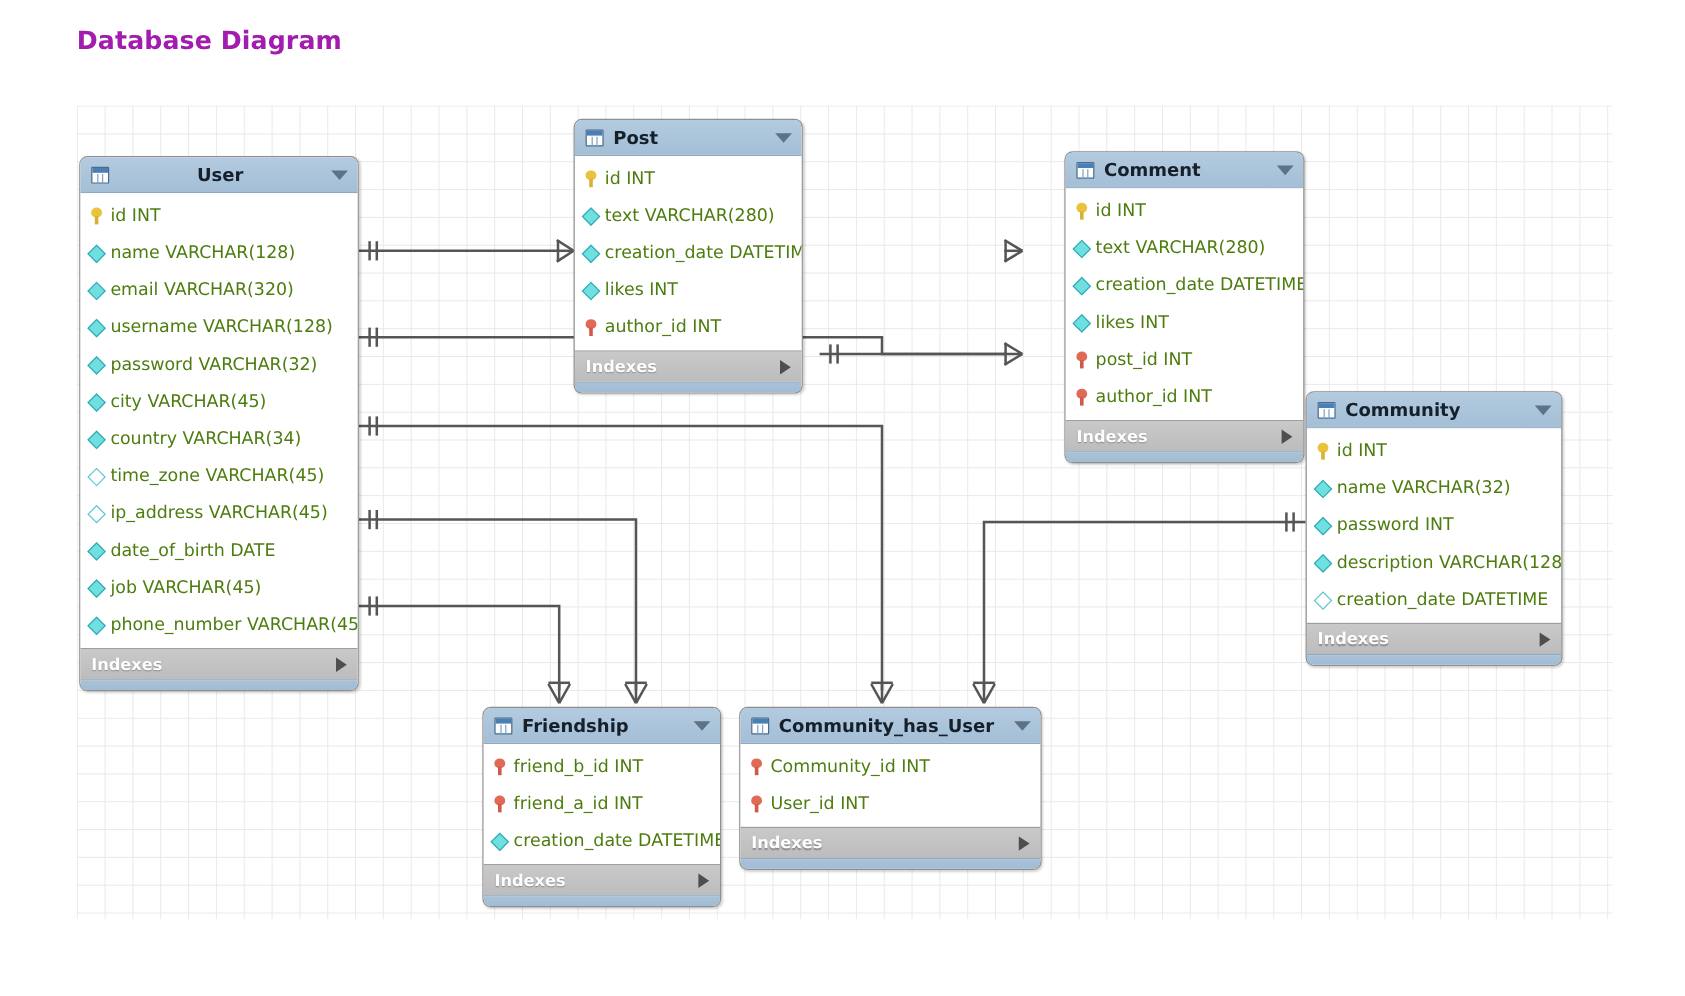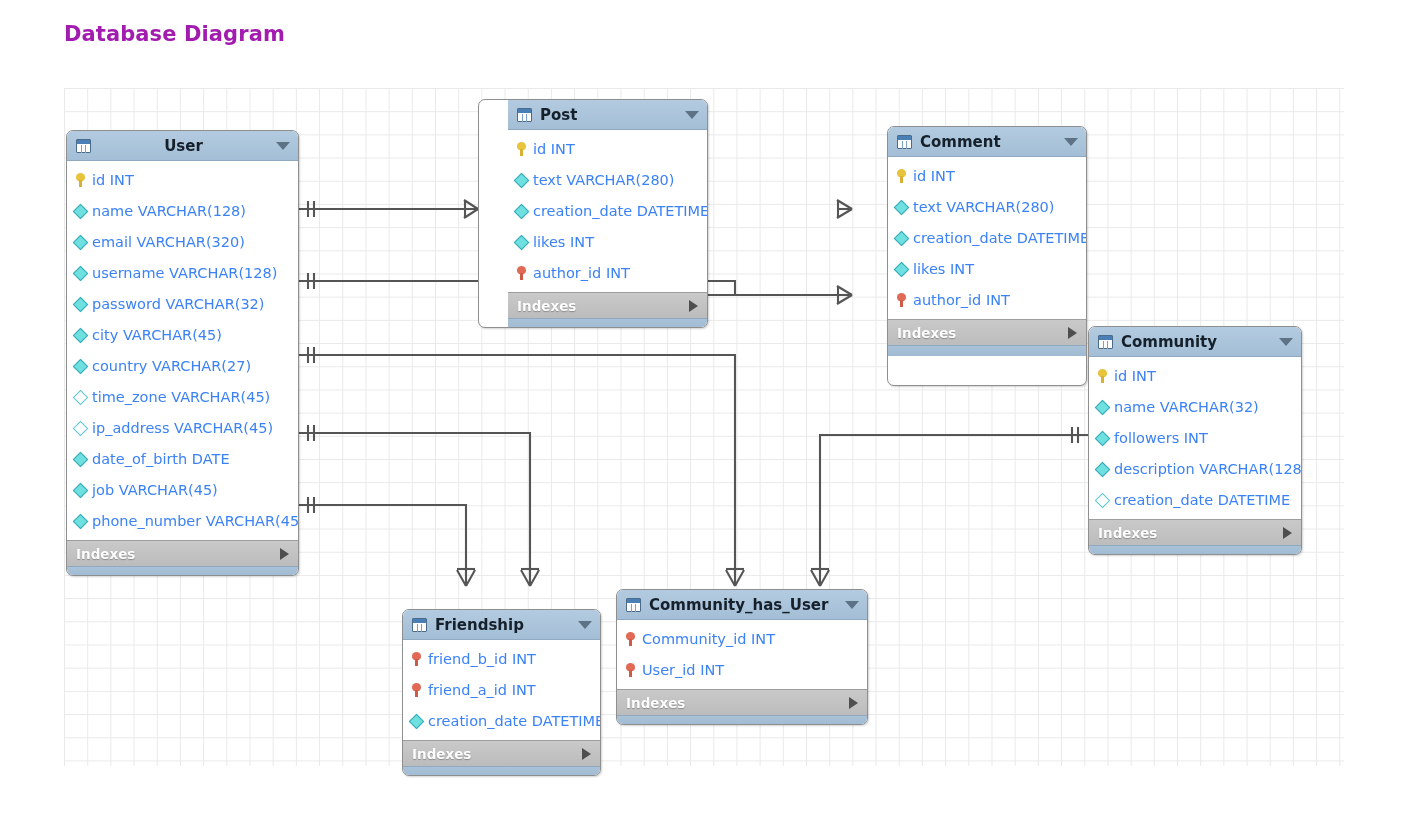"Post" div.tbl { padding-left: 29px -> none; width: 230px -> 191px }
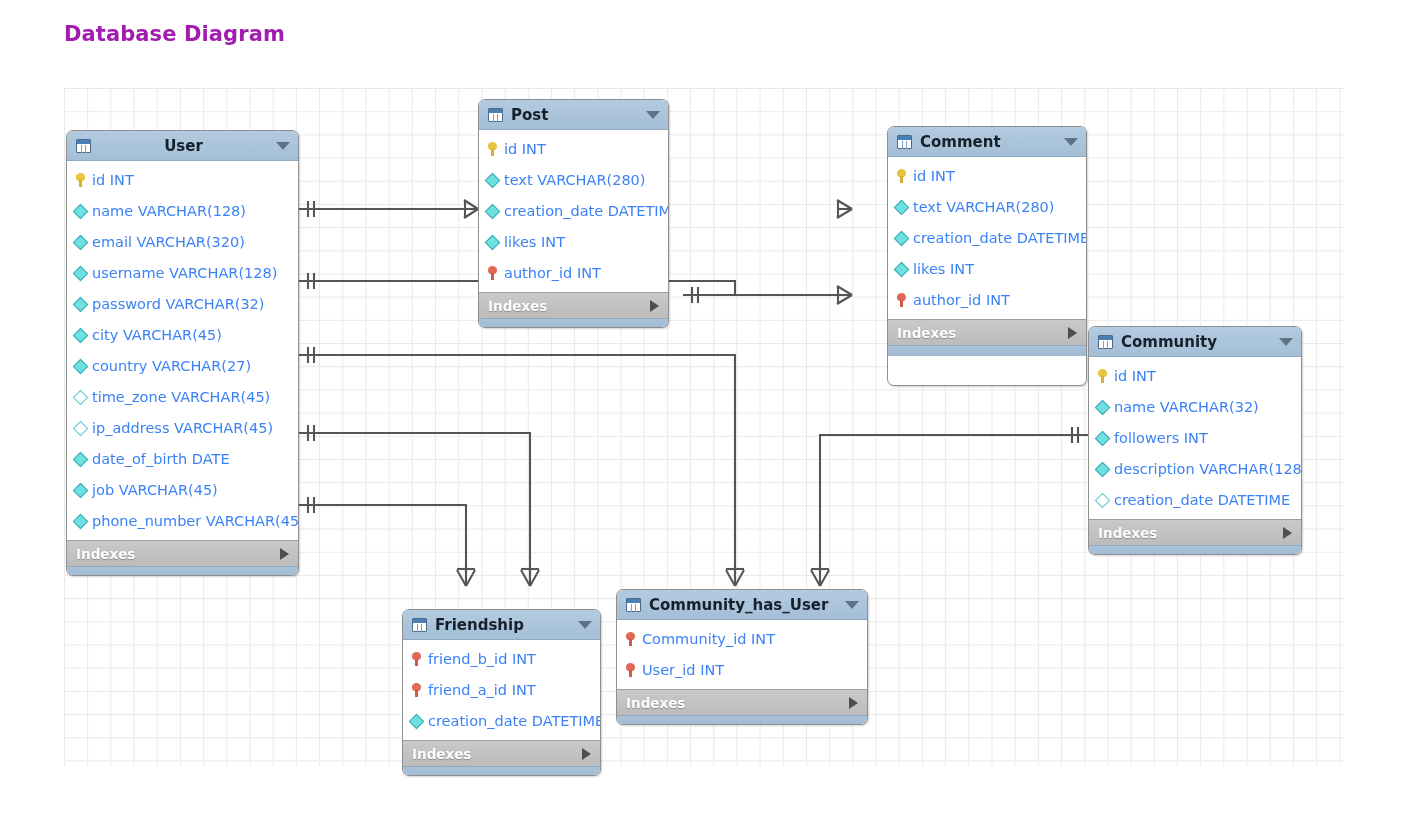"id INT" .col { color: #3b82f6 -> #4d7c0f }
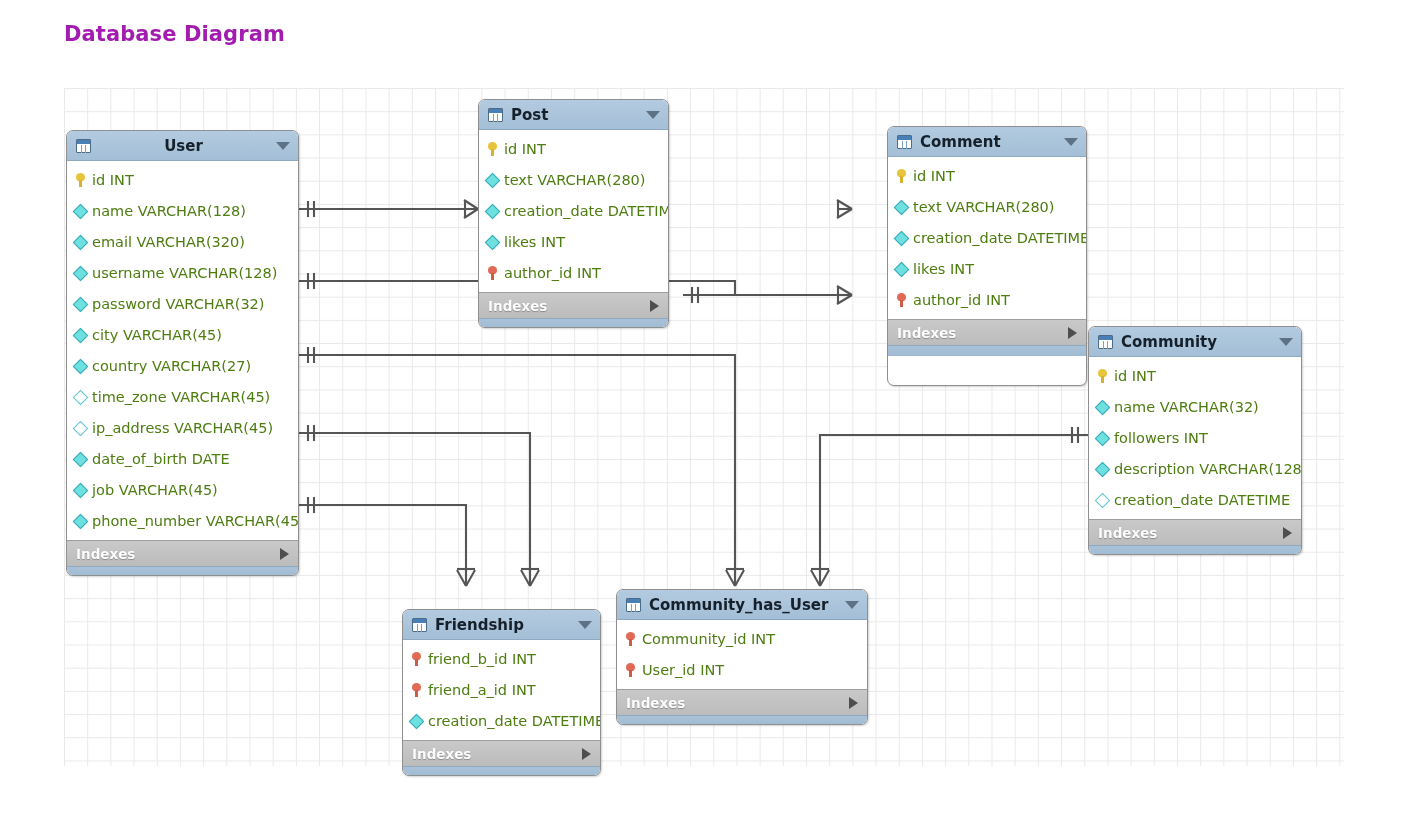"post_id INT" div.col { html: none -> <div> <span></span> <span>post_id INT</span> </div> }
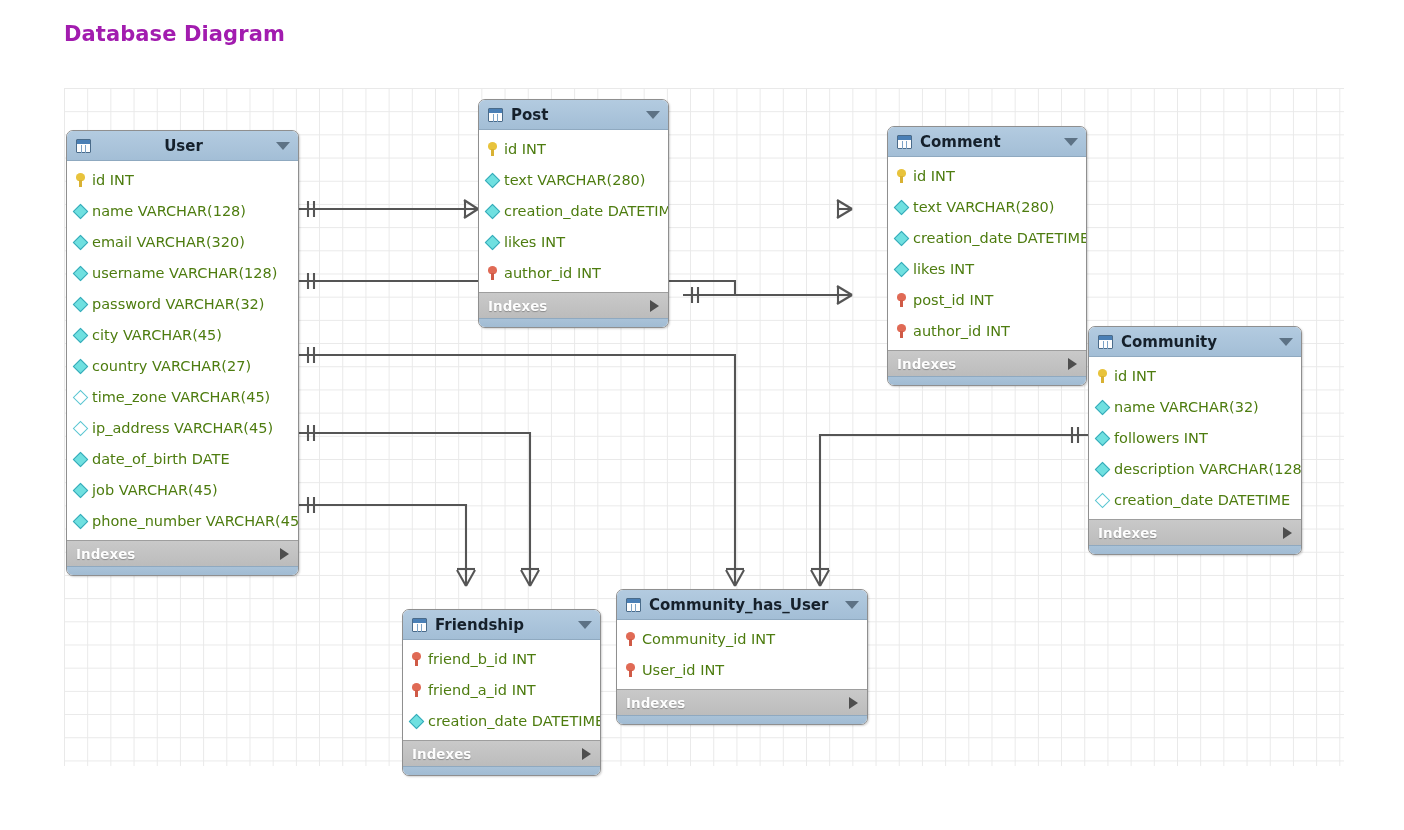"country VARCHAR(27)" span { text: 27 -> 34 }
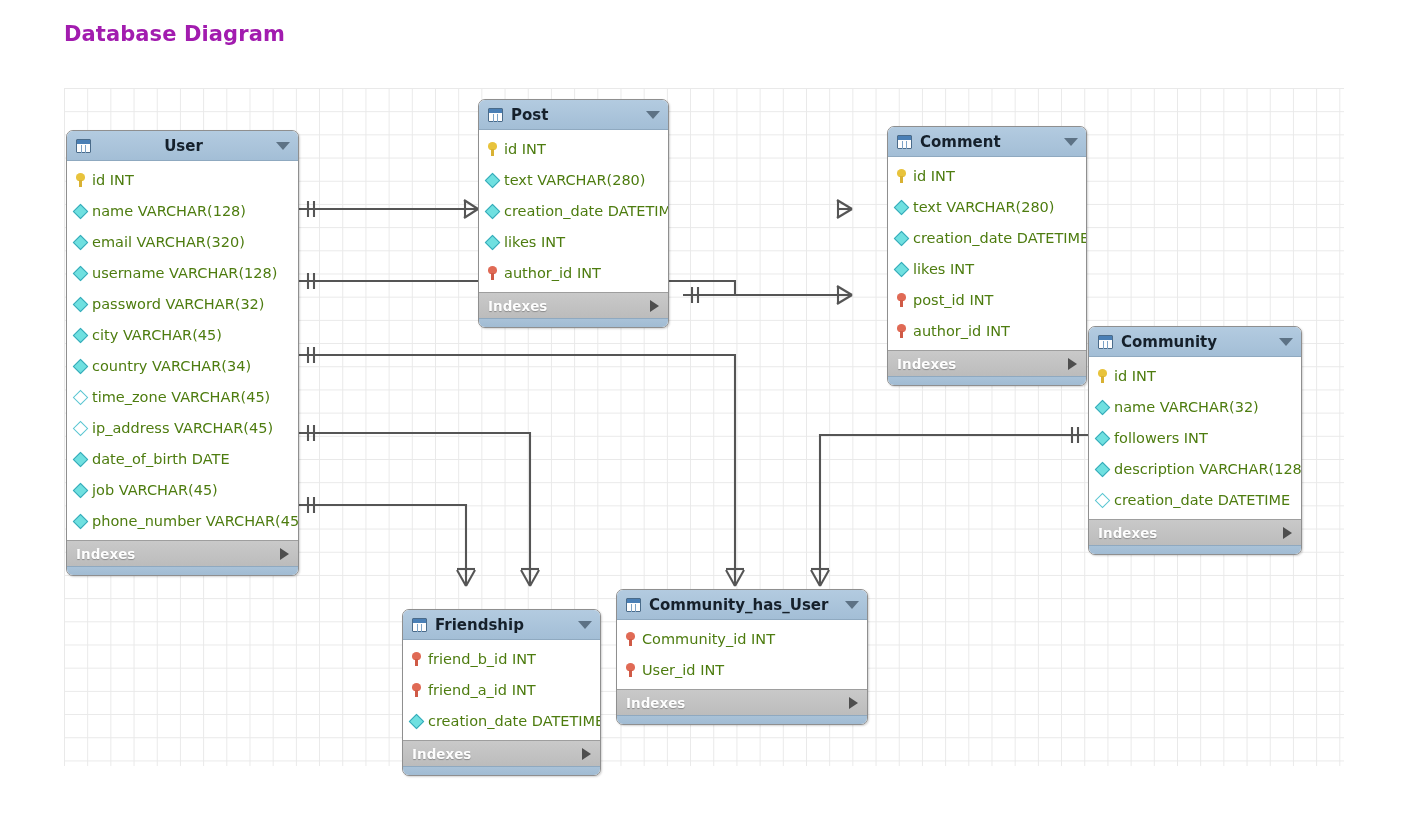"followers INT" span { text: followers -> password }
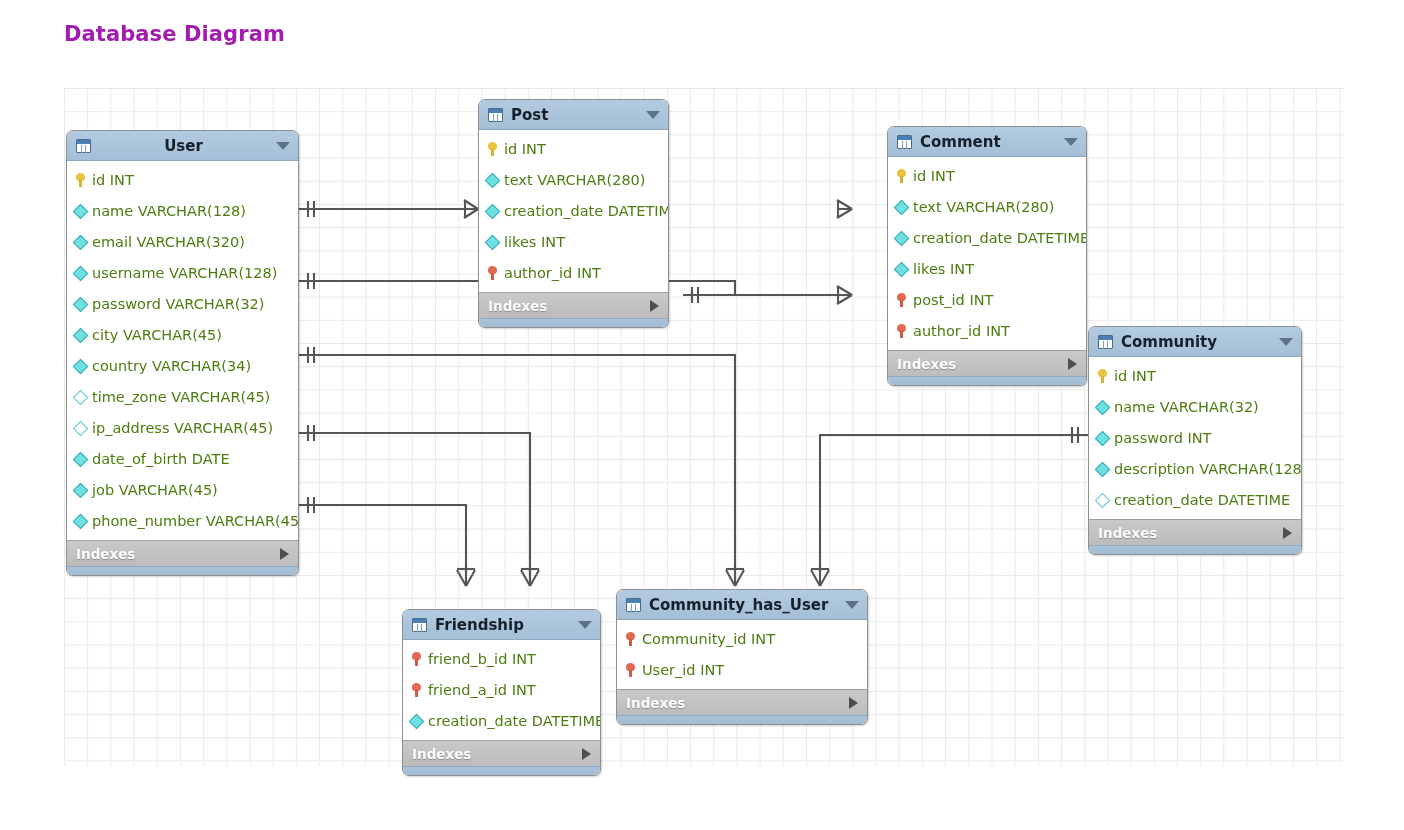"Friendship" div.tbl { margin-top: 20px -> none }
